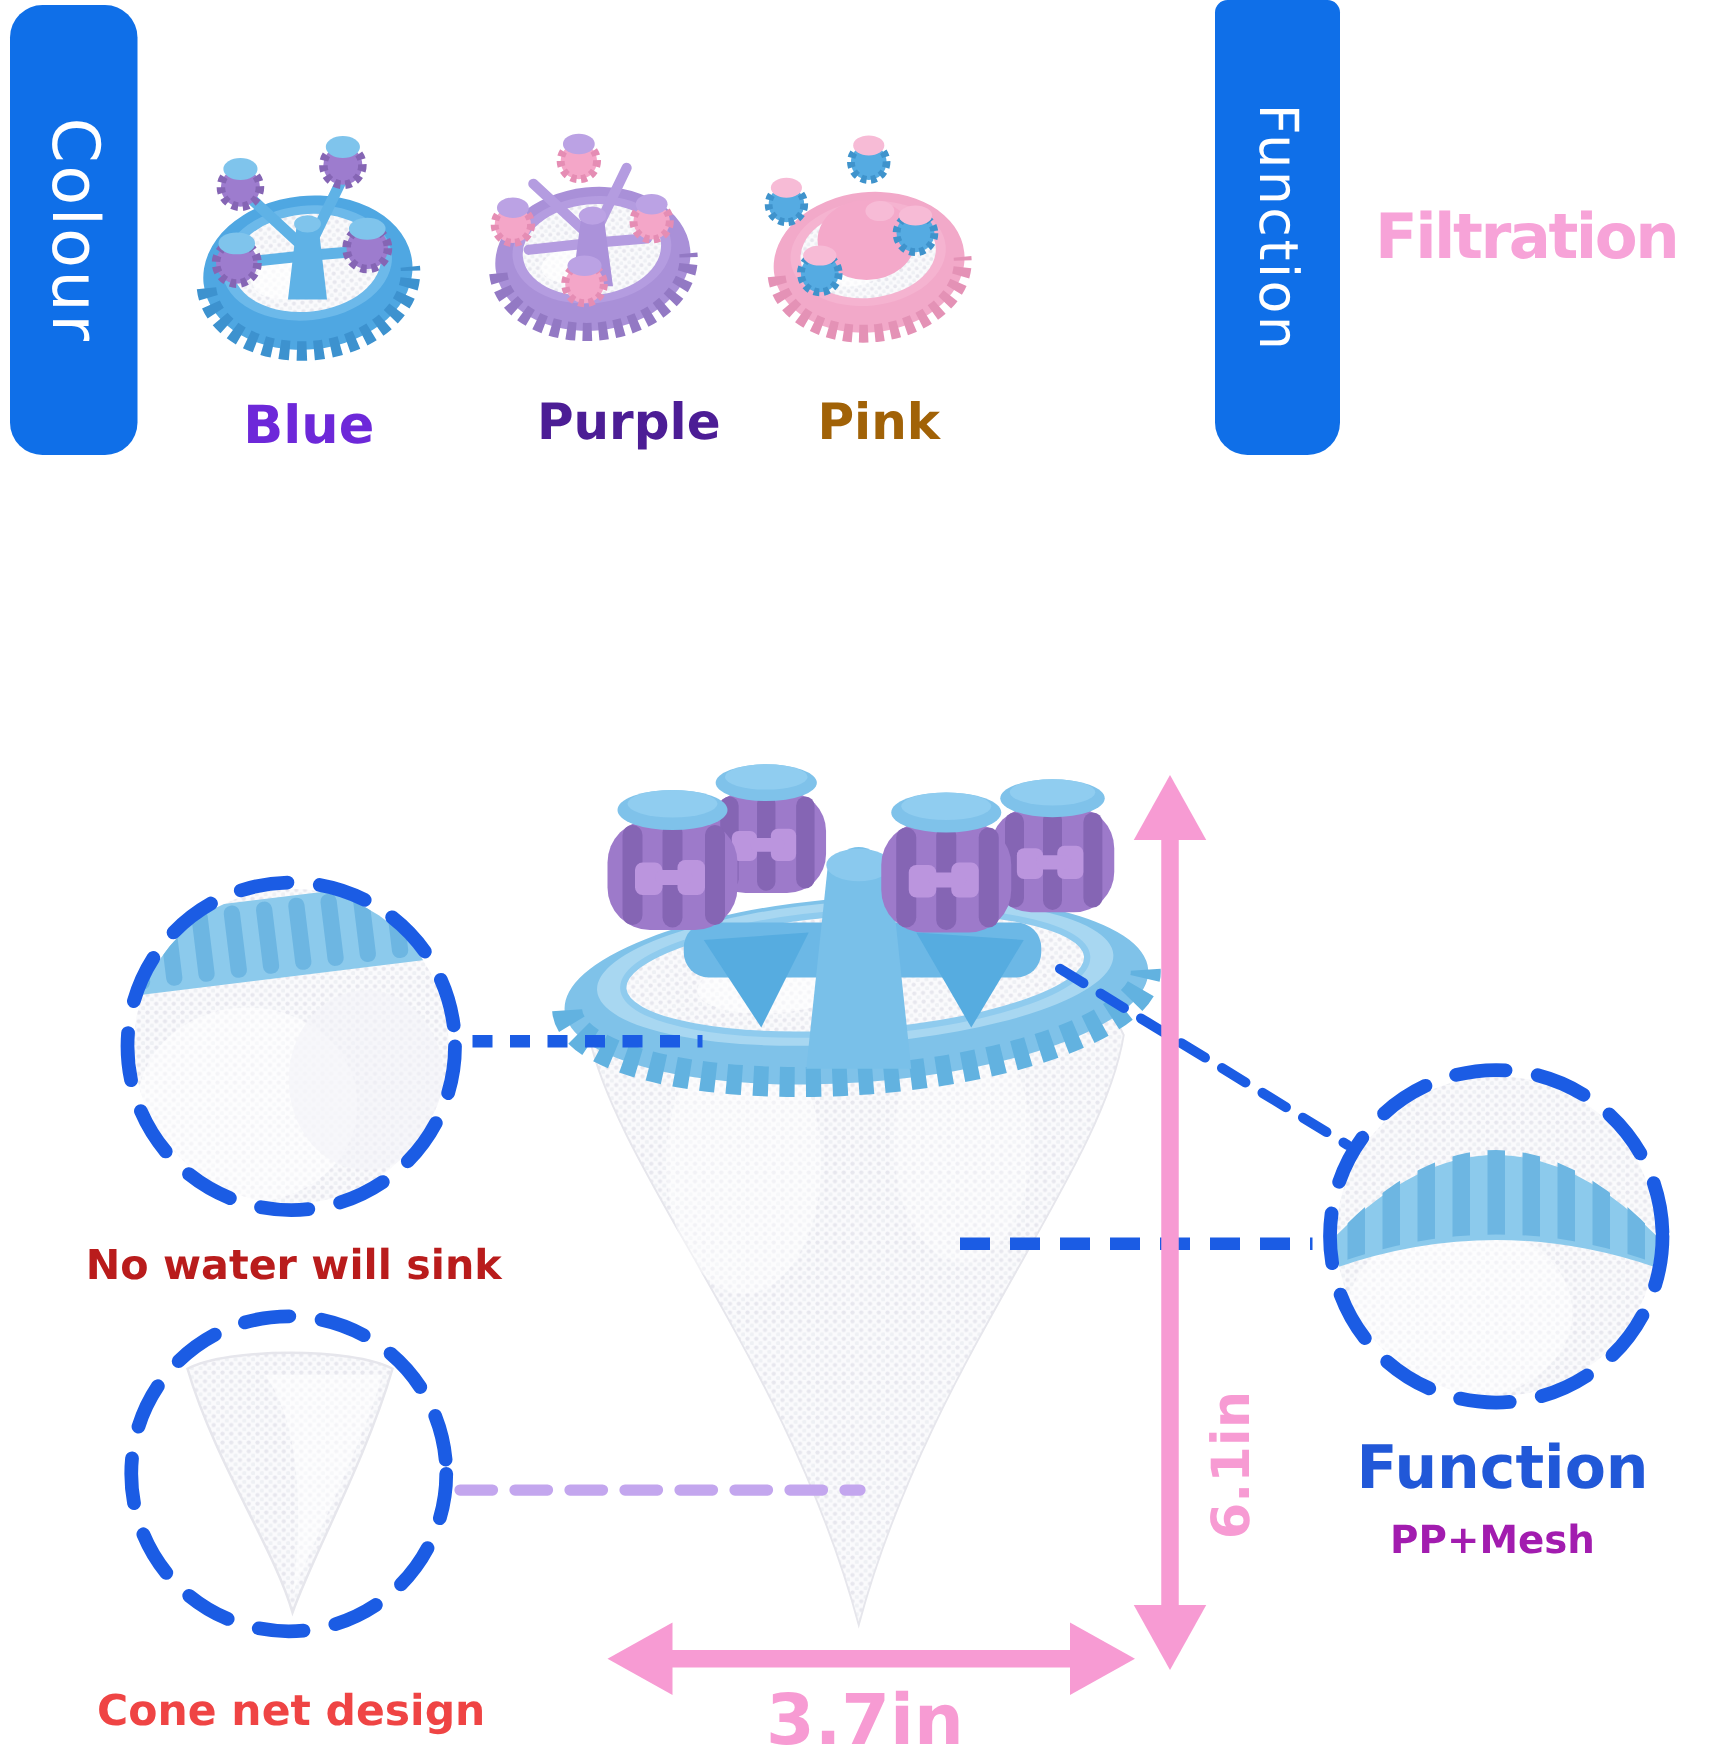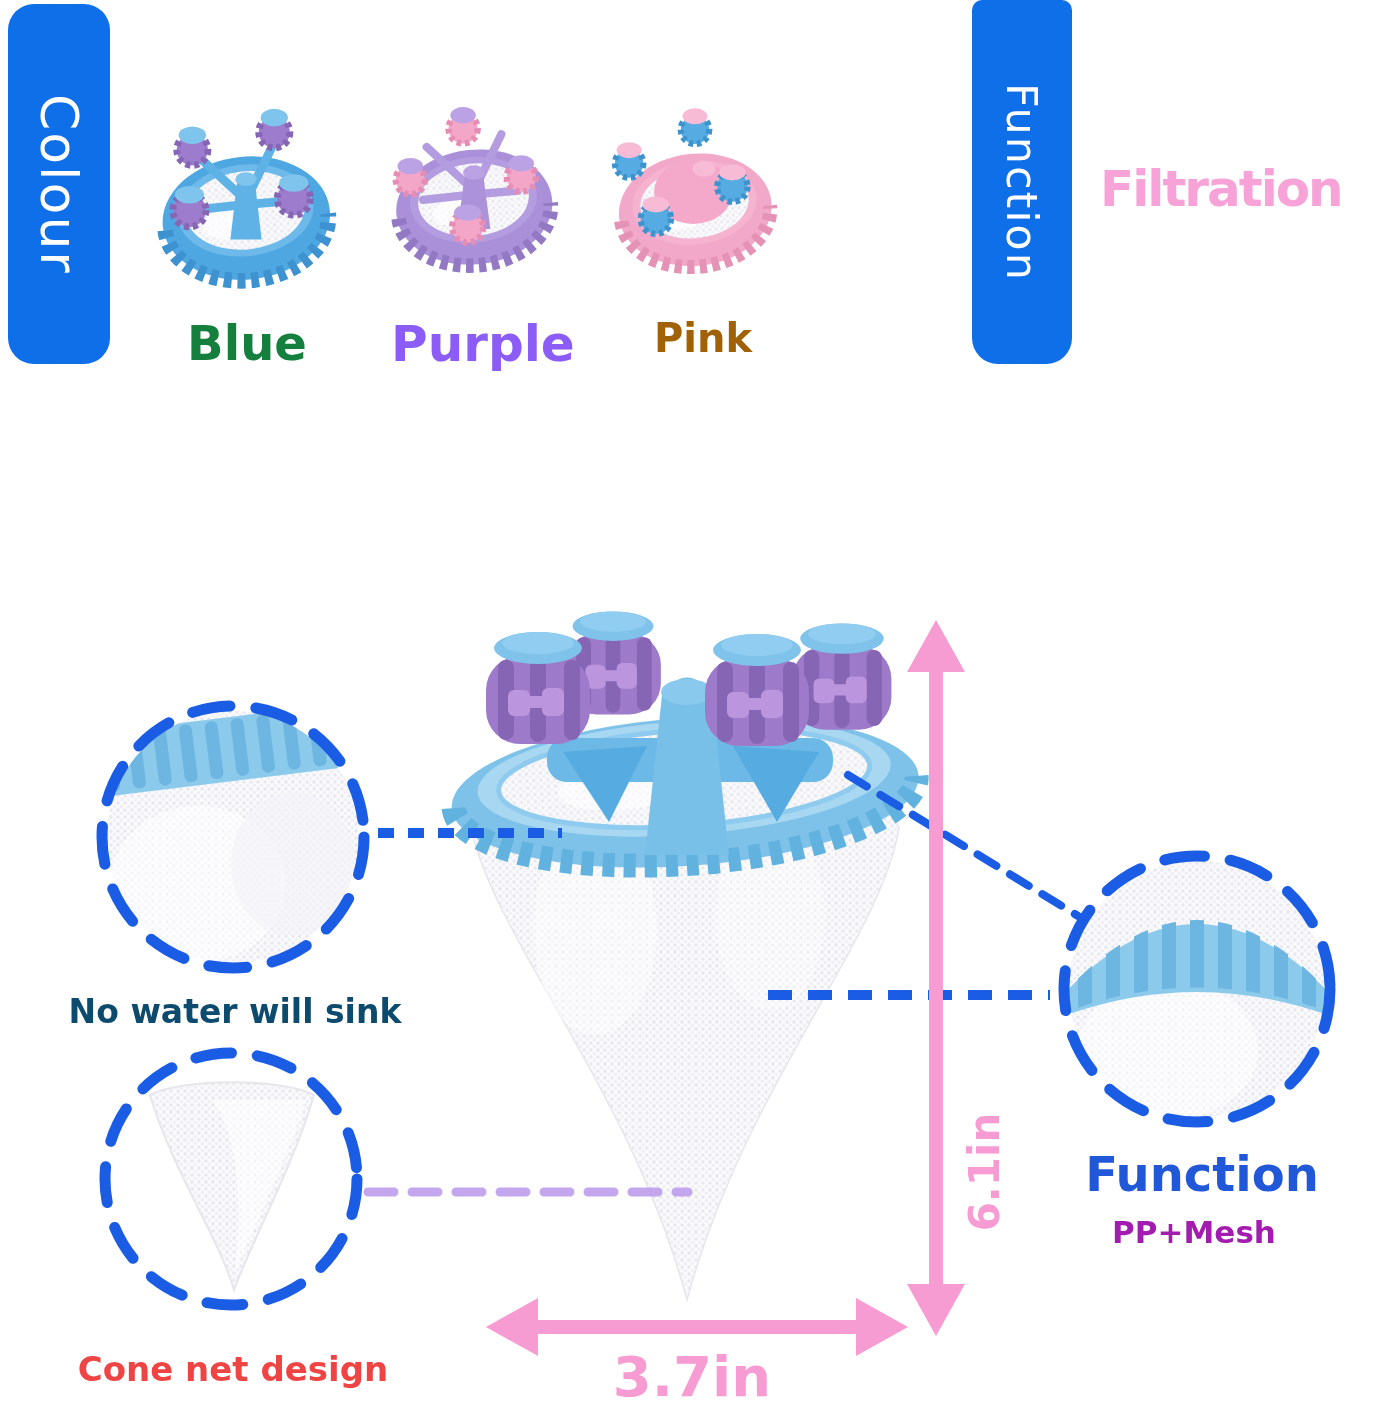"Blue" .lbl-blue { color: #15803d -> #6d28d9; font-size: 48px -> 42px }
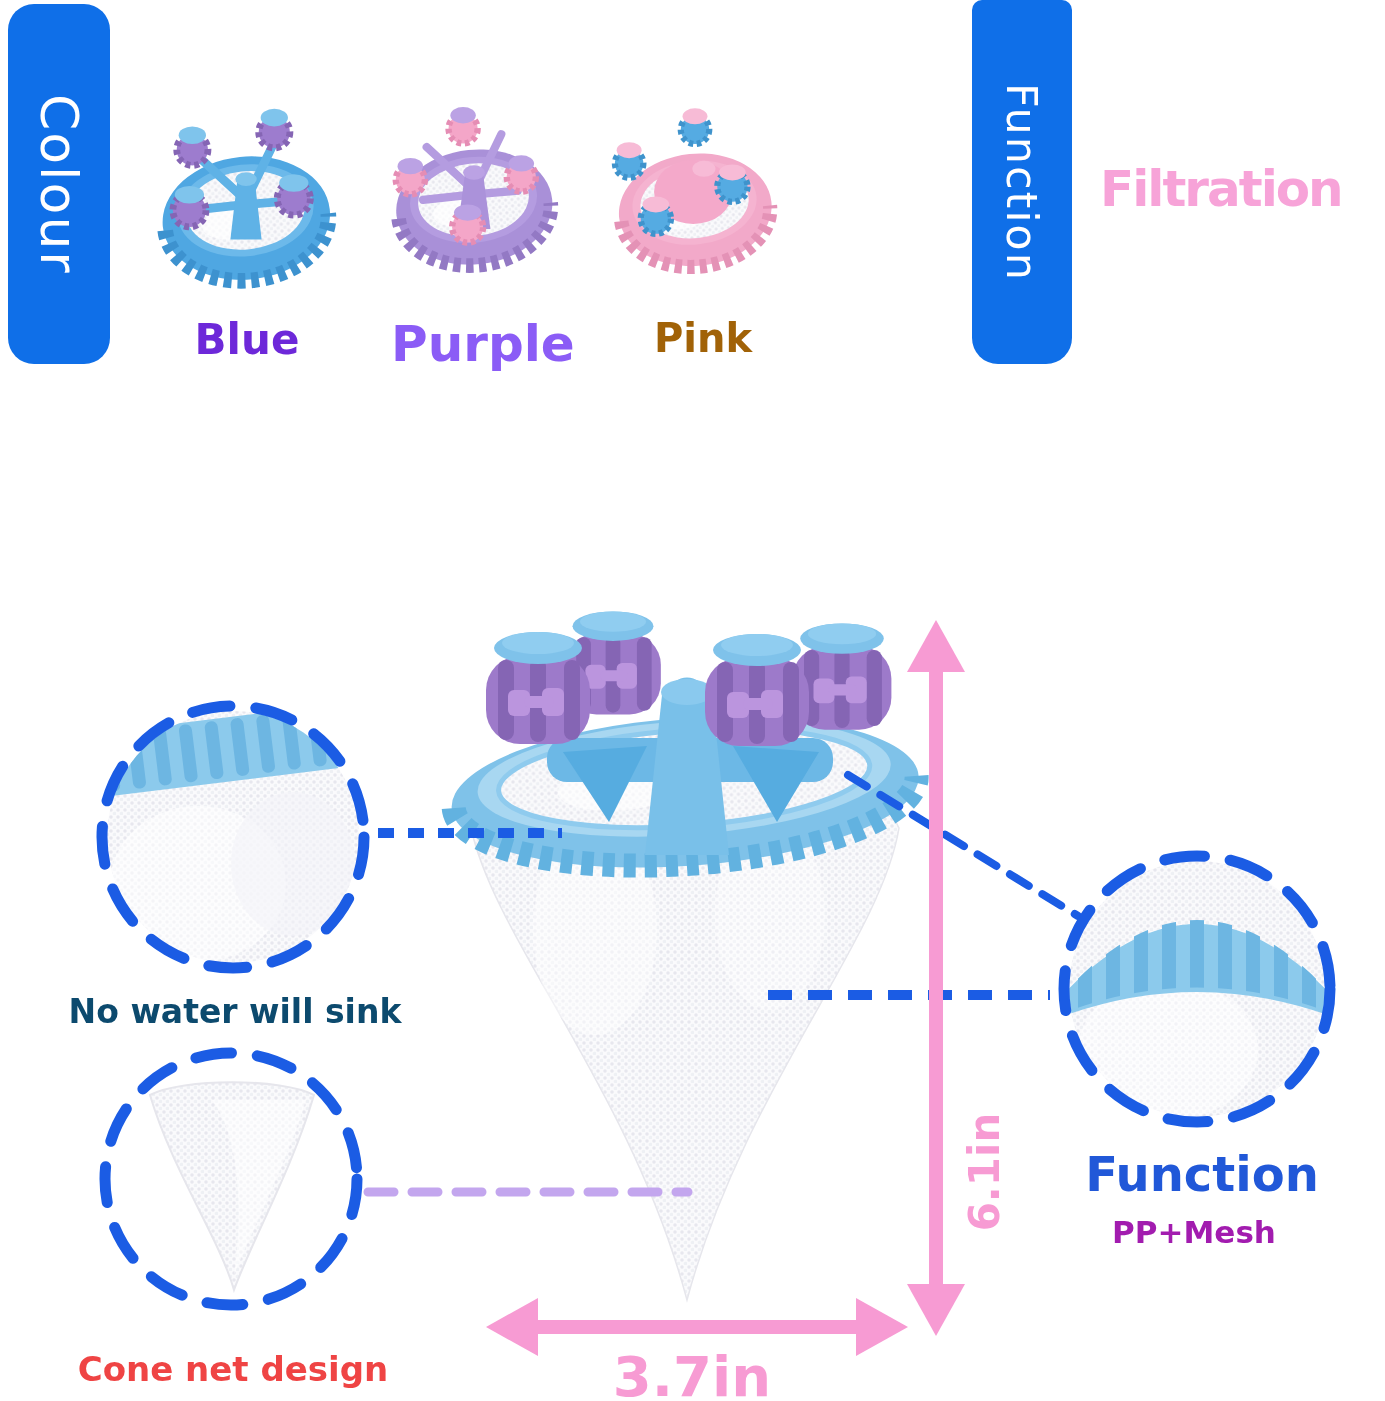"Purple" .lbl-purple { color: #8b5cf6 -> #4c1d95; font-size: 50px -> 40px; left: 391px -> 413px }
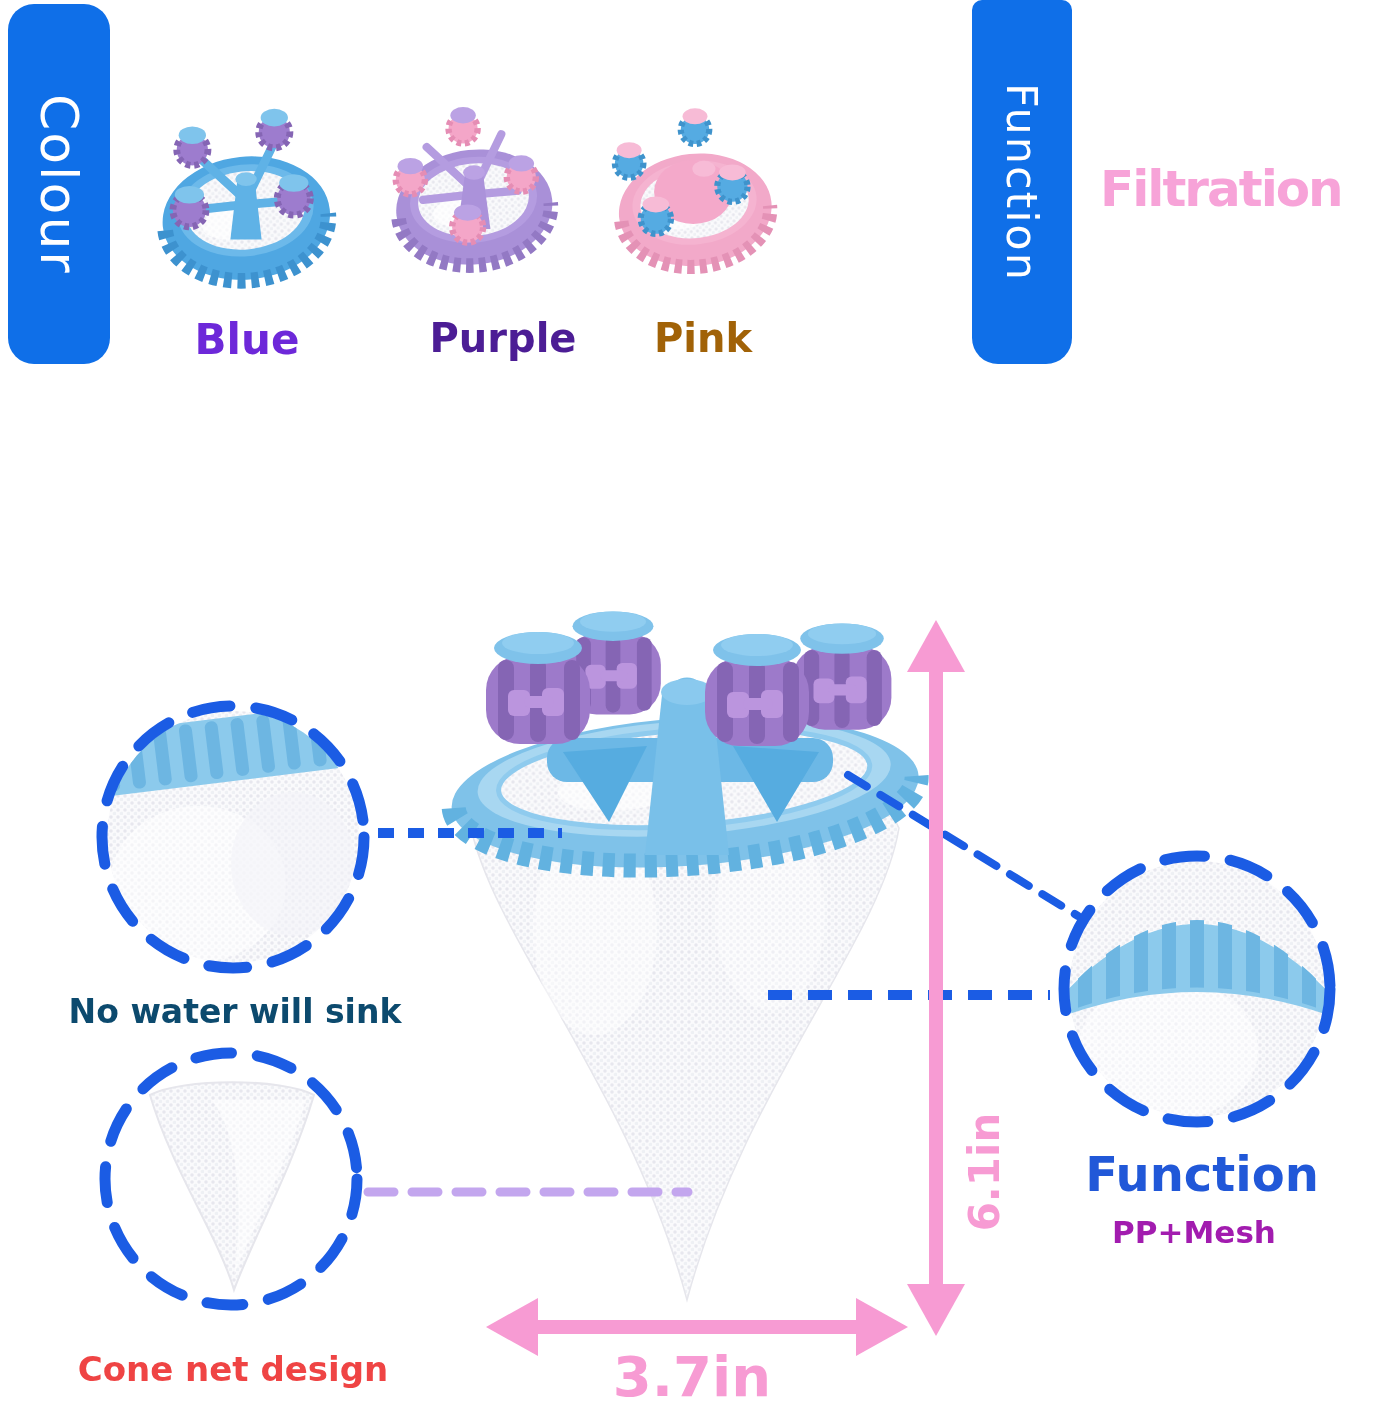"No water will sink" .no-water { color: #0c4a6e -> #b91c1c }
